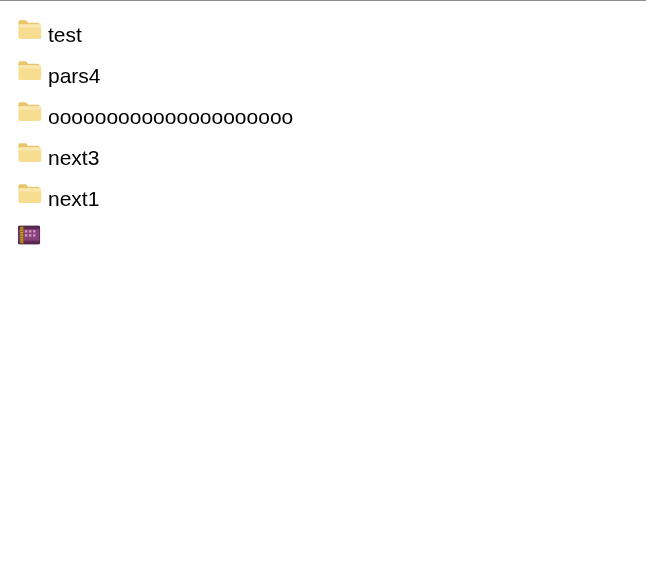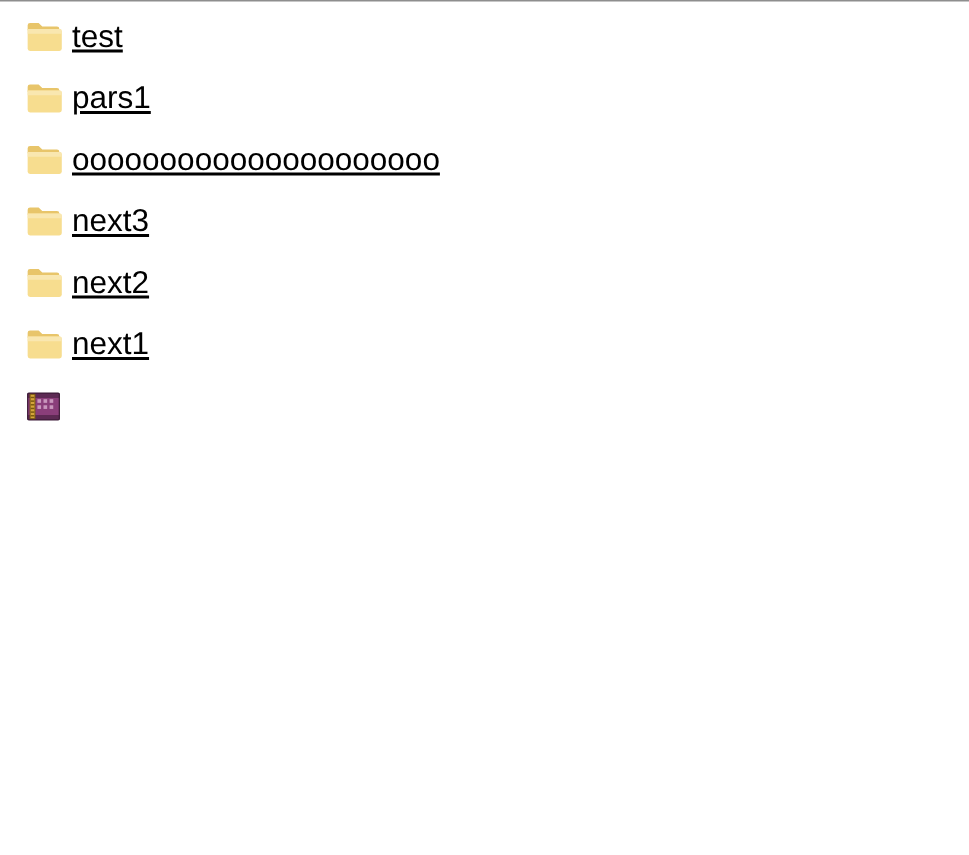"test" .file-row { align-items: center -> flex-end; text-decoration: underline -> none }
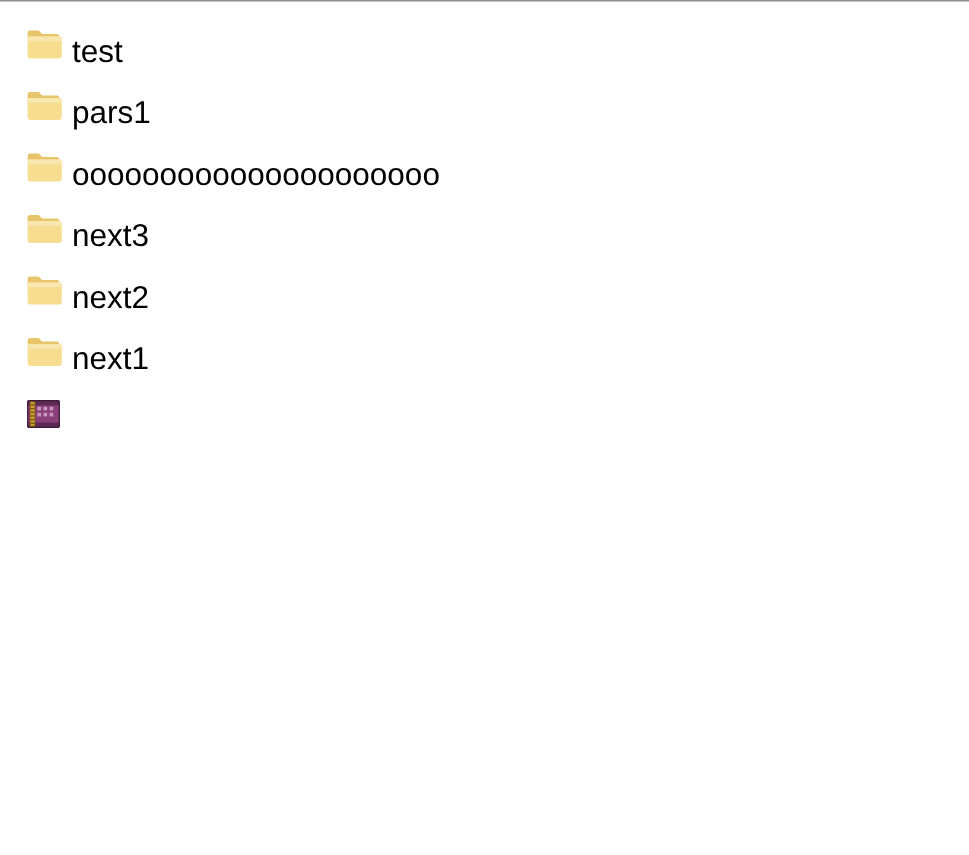"pars4" div.file-row { html: none -> <div> <div> <svg> <path></path> <path></path> <path></path> </svg> </div> <span>pars4</span> </div> }
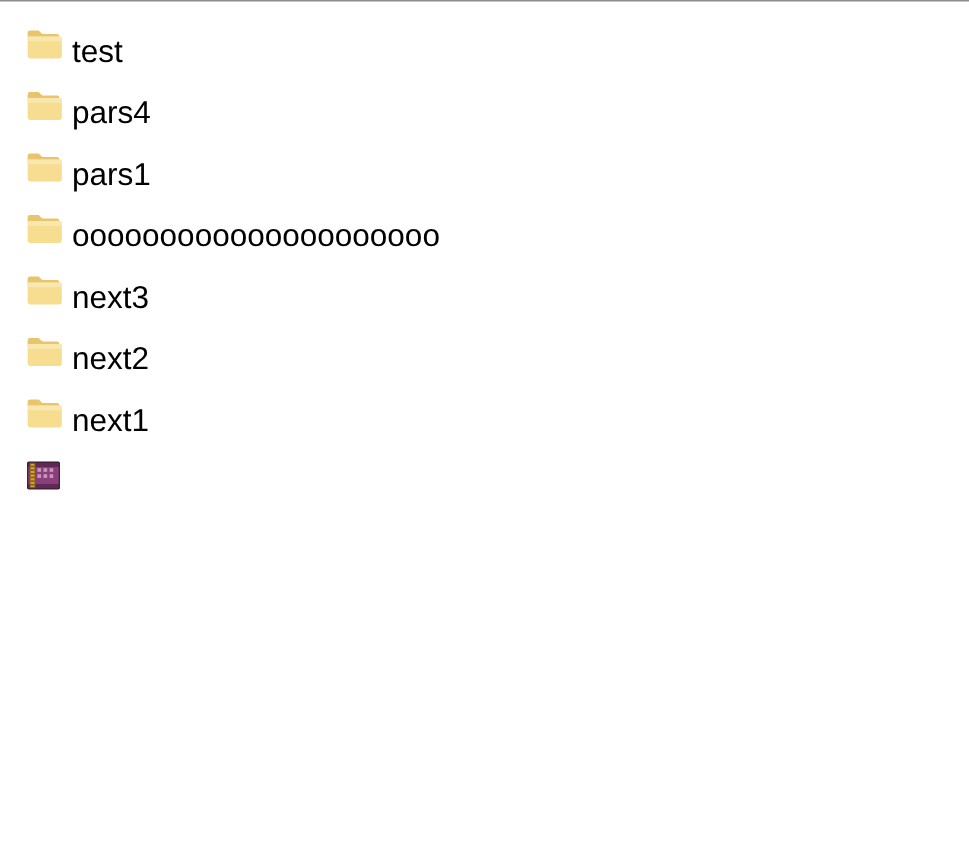"pars1" div.file-row { html: <div> <div> <svg> <path></path> <path></path> <path></path> </svg> </div> <span>pars1</span> </div> -> none }
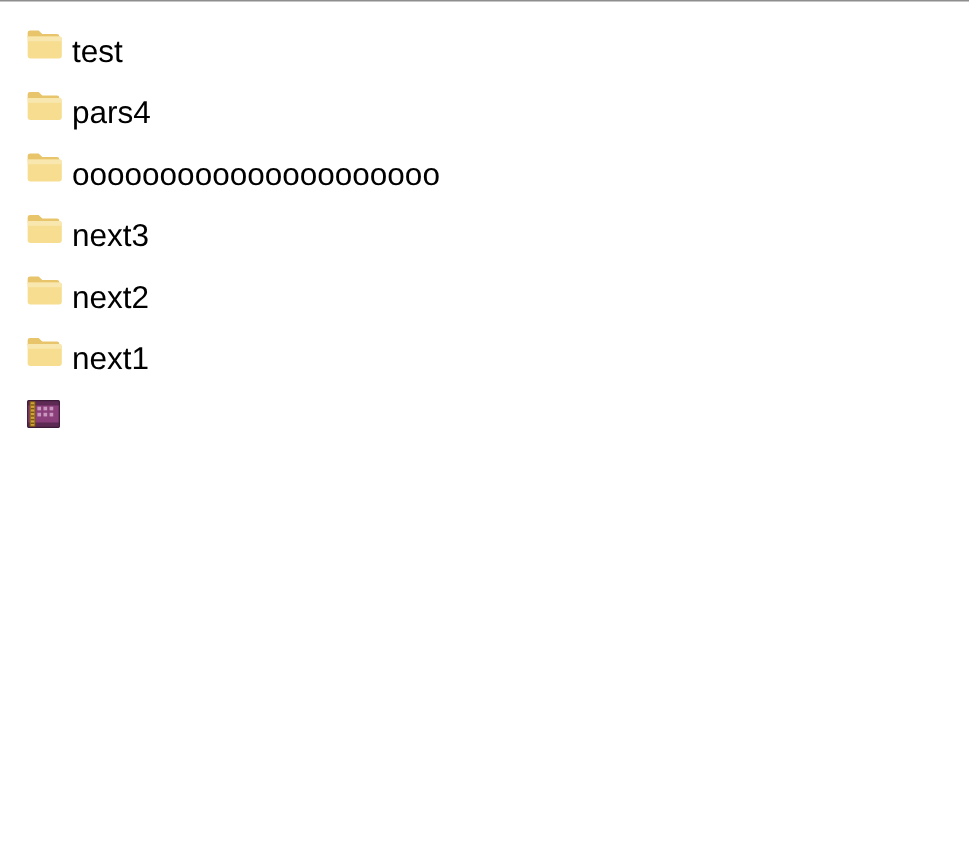"next2" div.file-row { html: <div> <div> <svg> <path></path> <path></path> <path></path> </svg> </div> <span>next2</span> </div> -> none }
